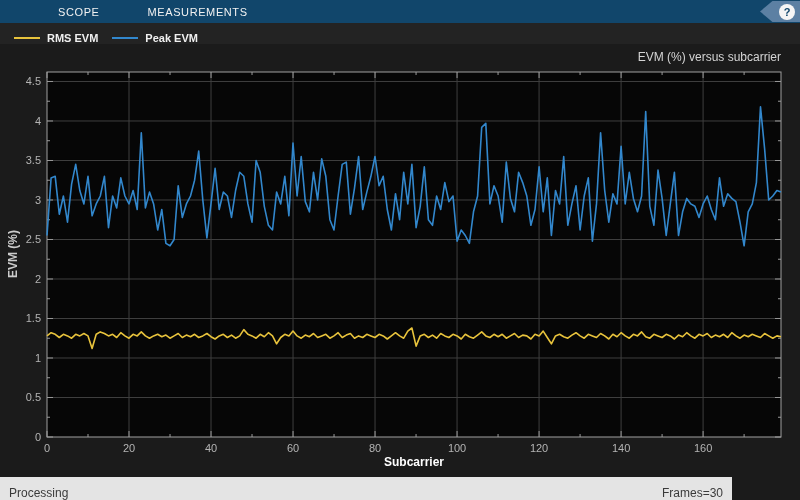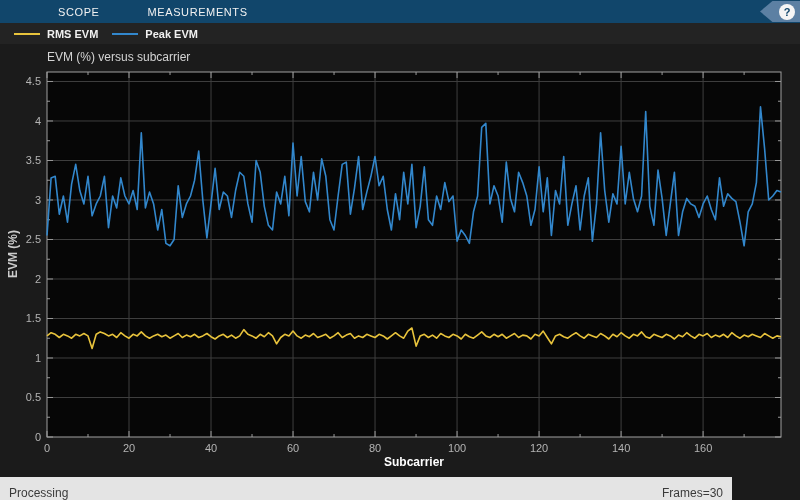"RMS EVM" .legend-bar { align-items: center -> flex-end }
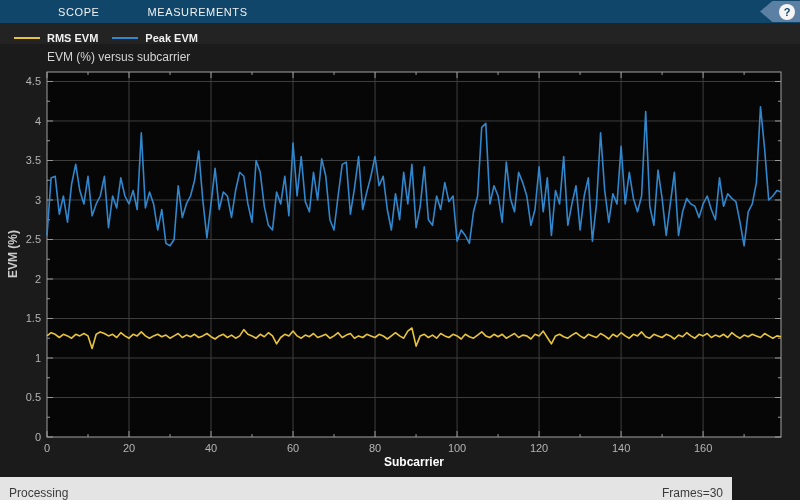"EVM (%) versus subcarrier" .chart-title { text-align: left -> right }
